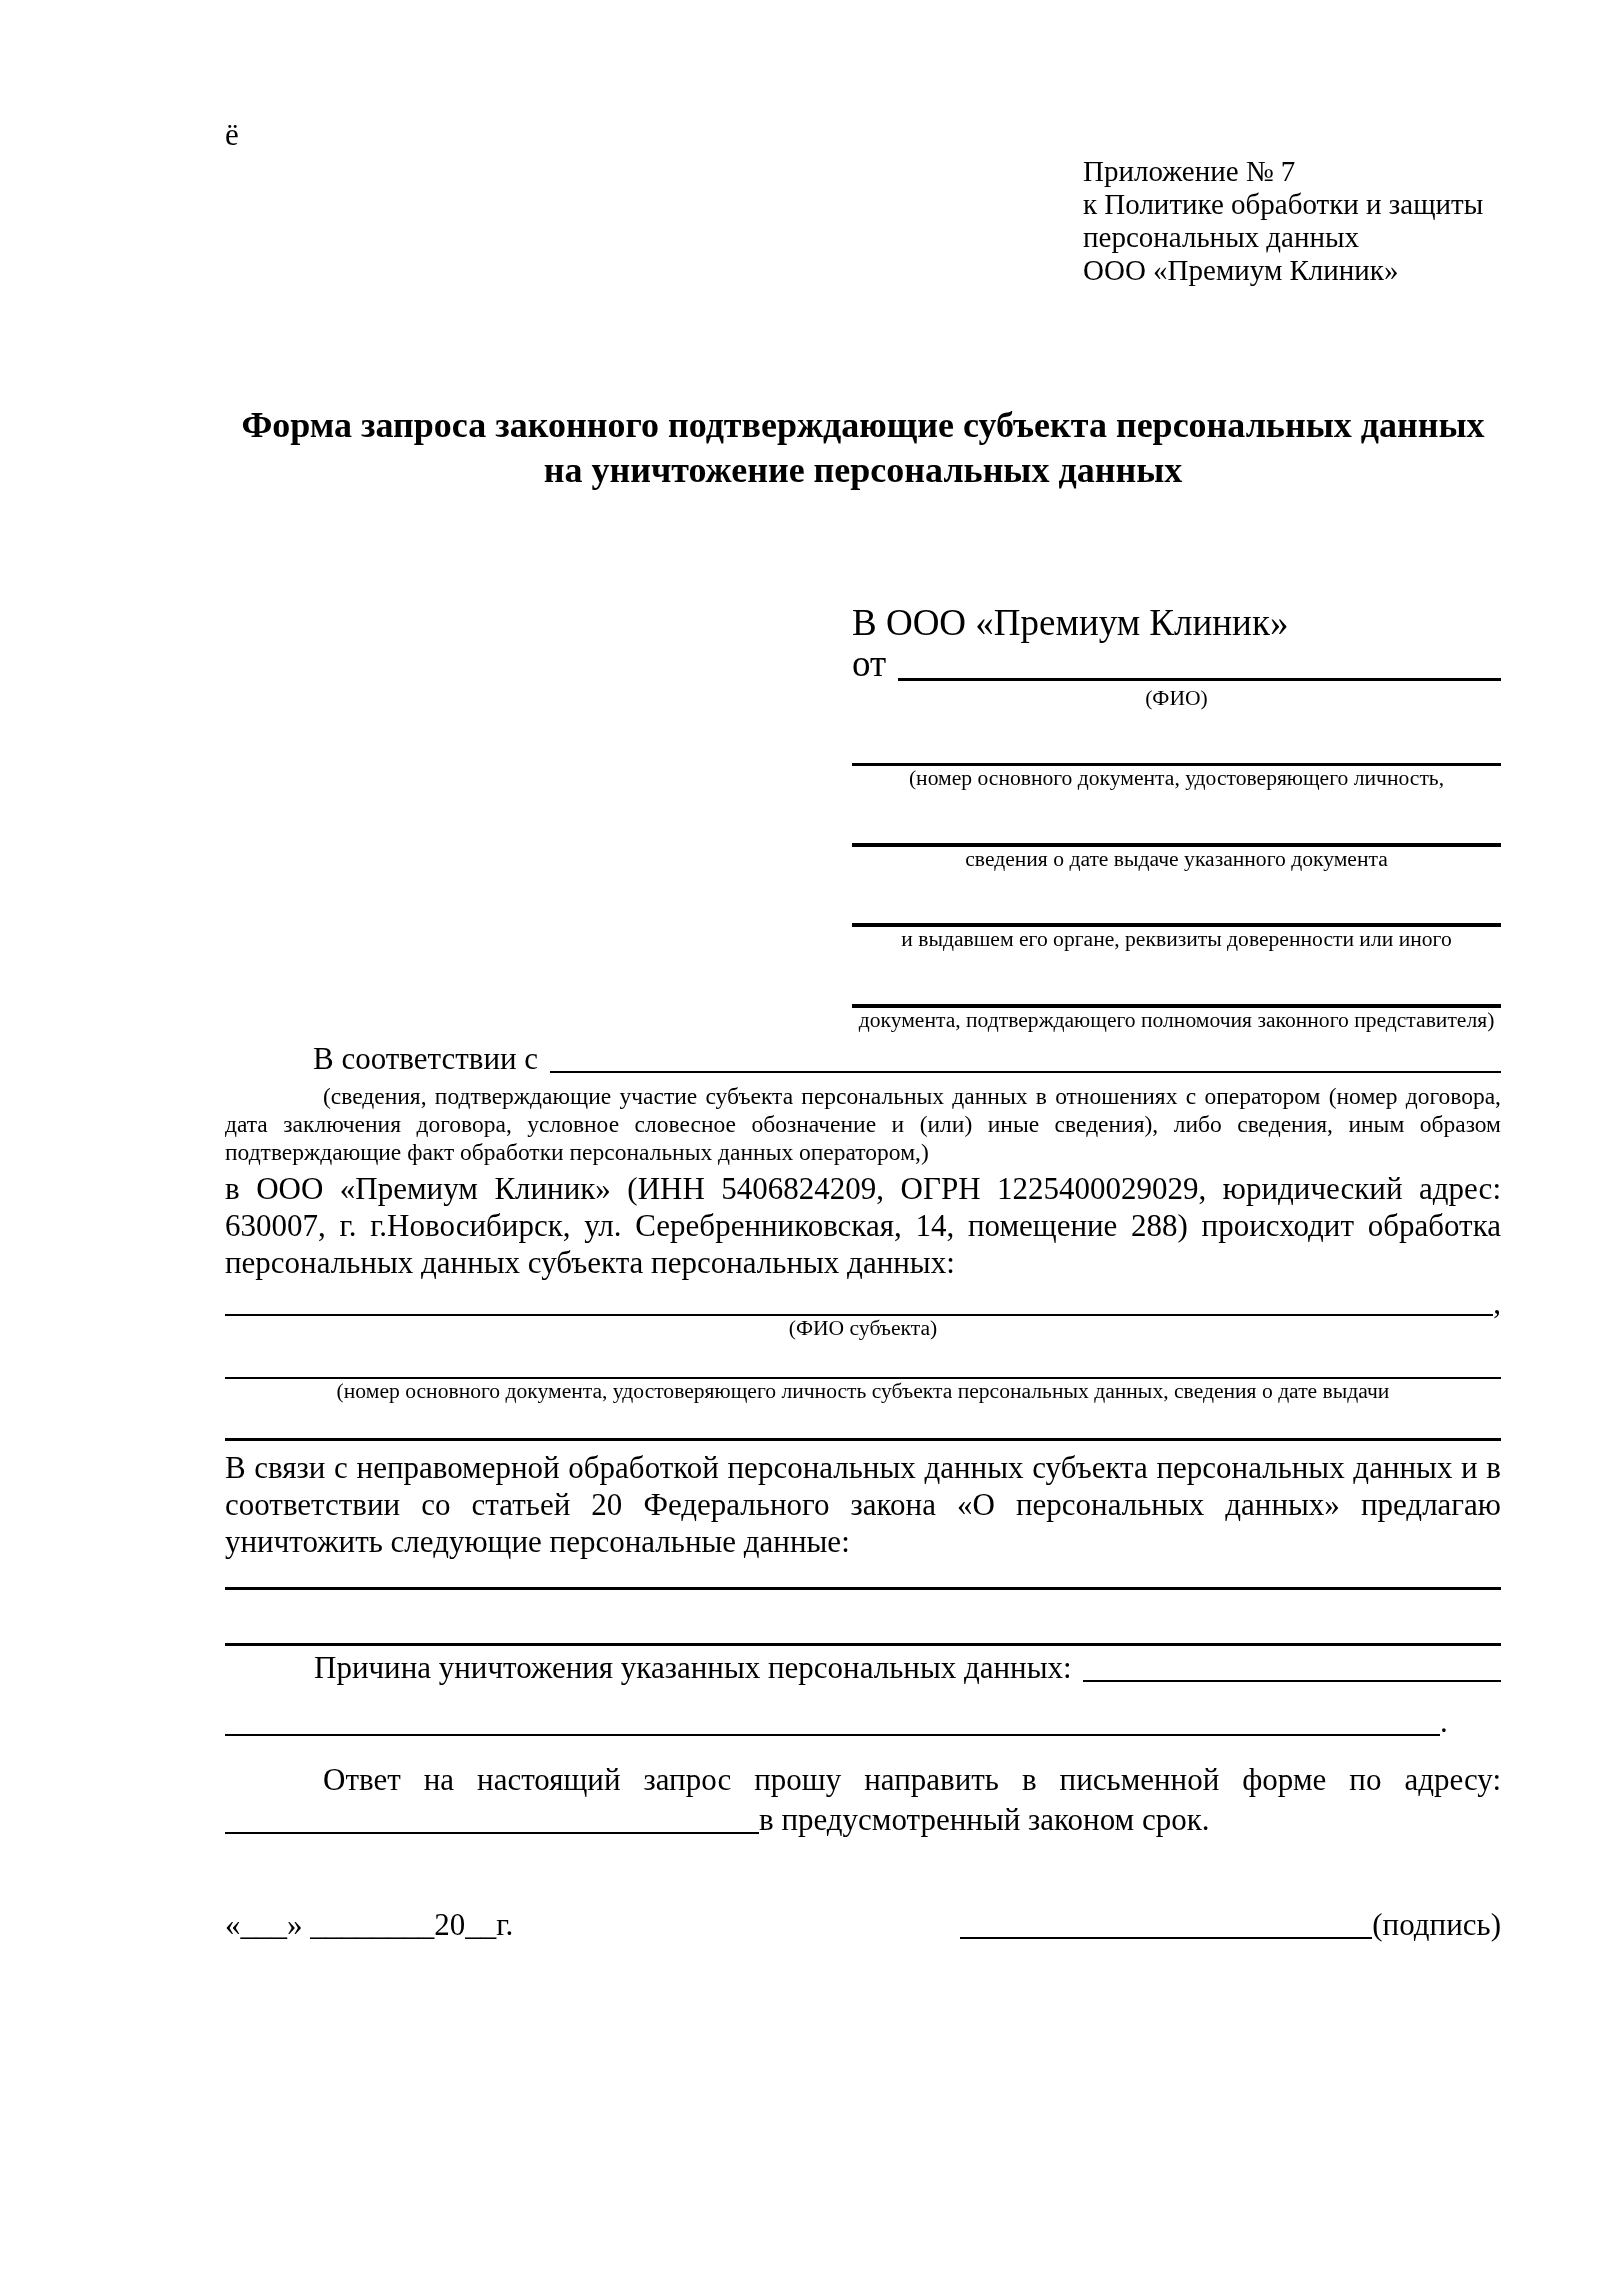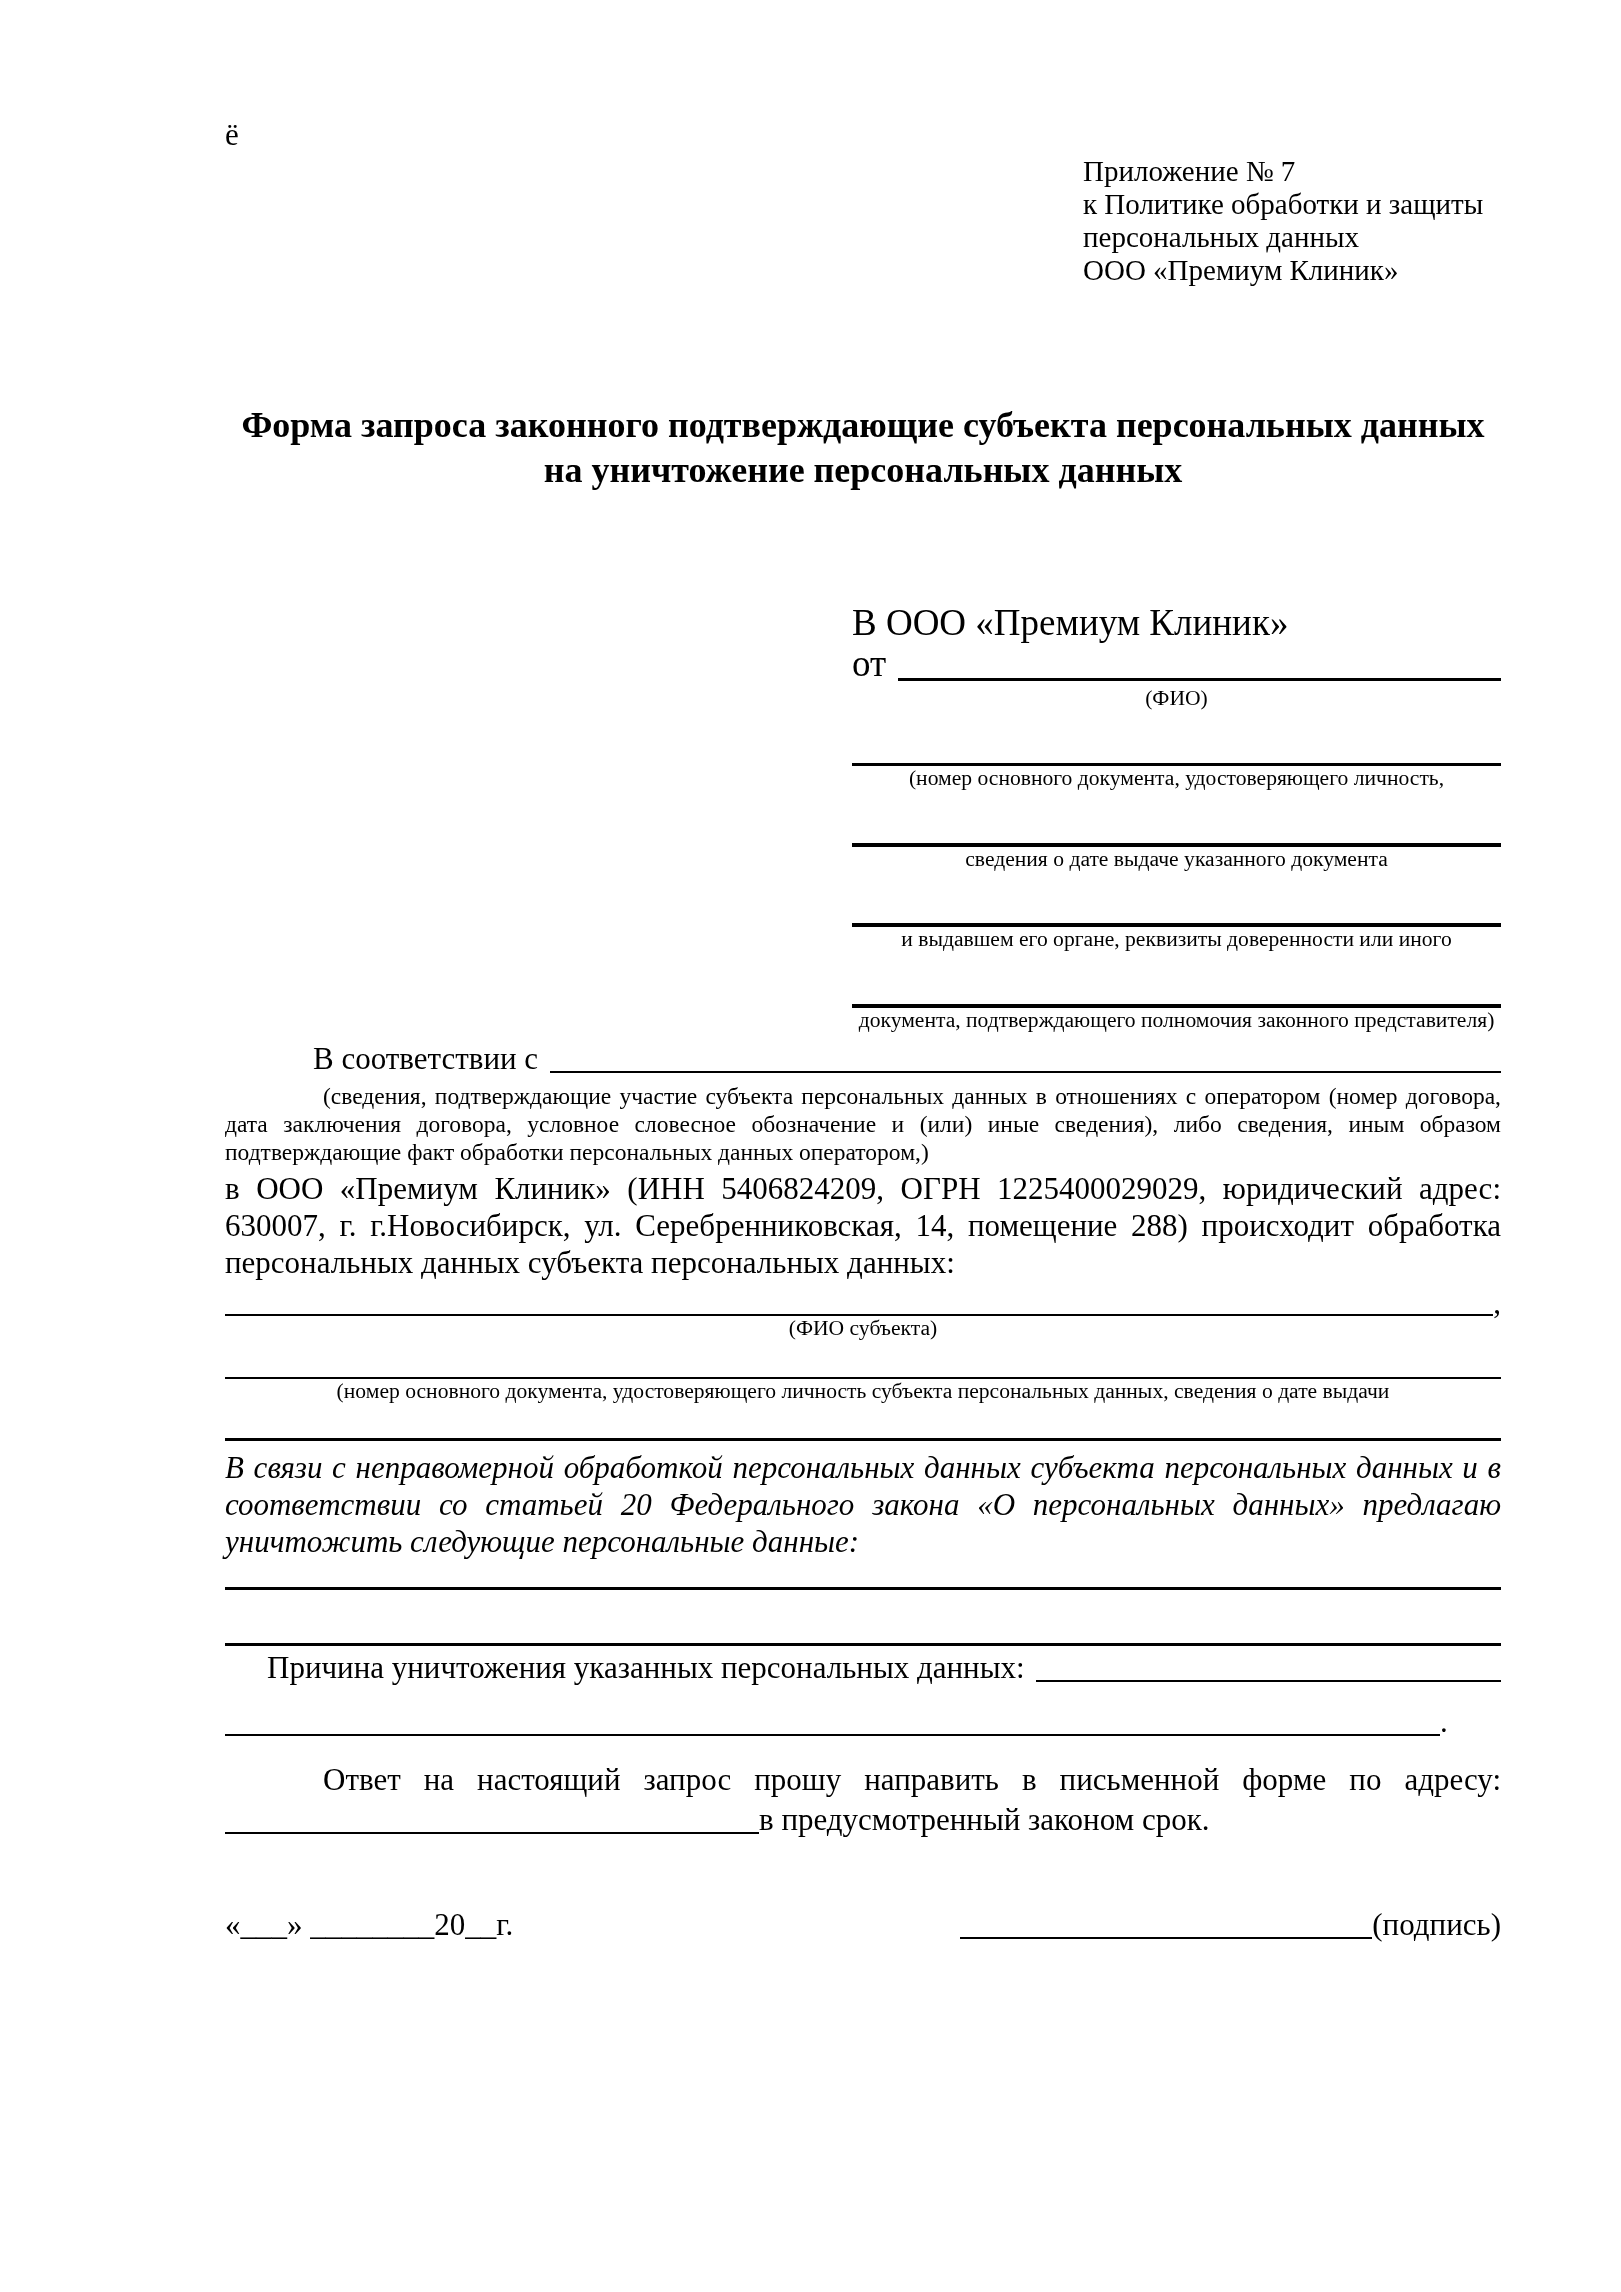"В связи с неправомерной обработкой" .unlawful { font-style: italic -> none }
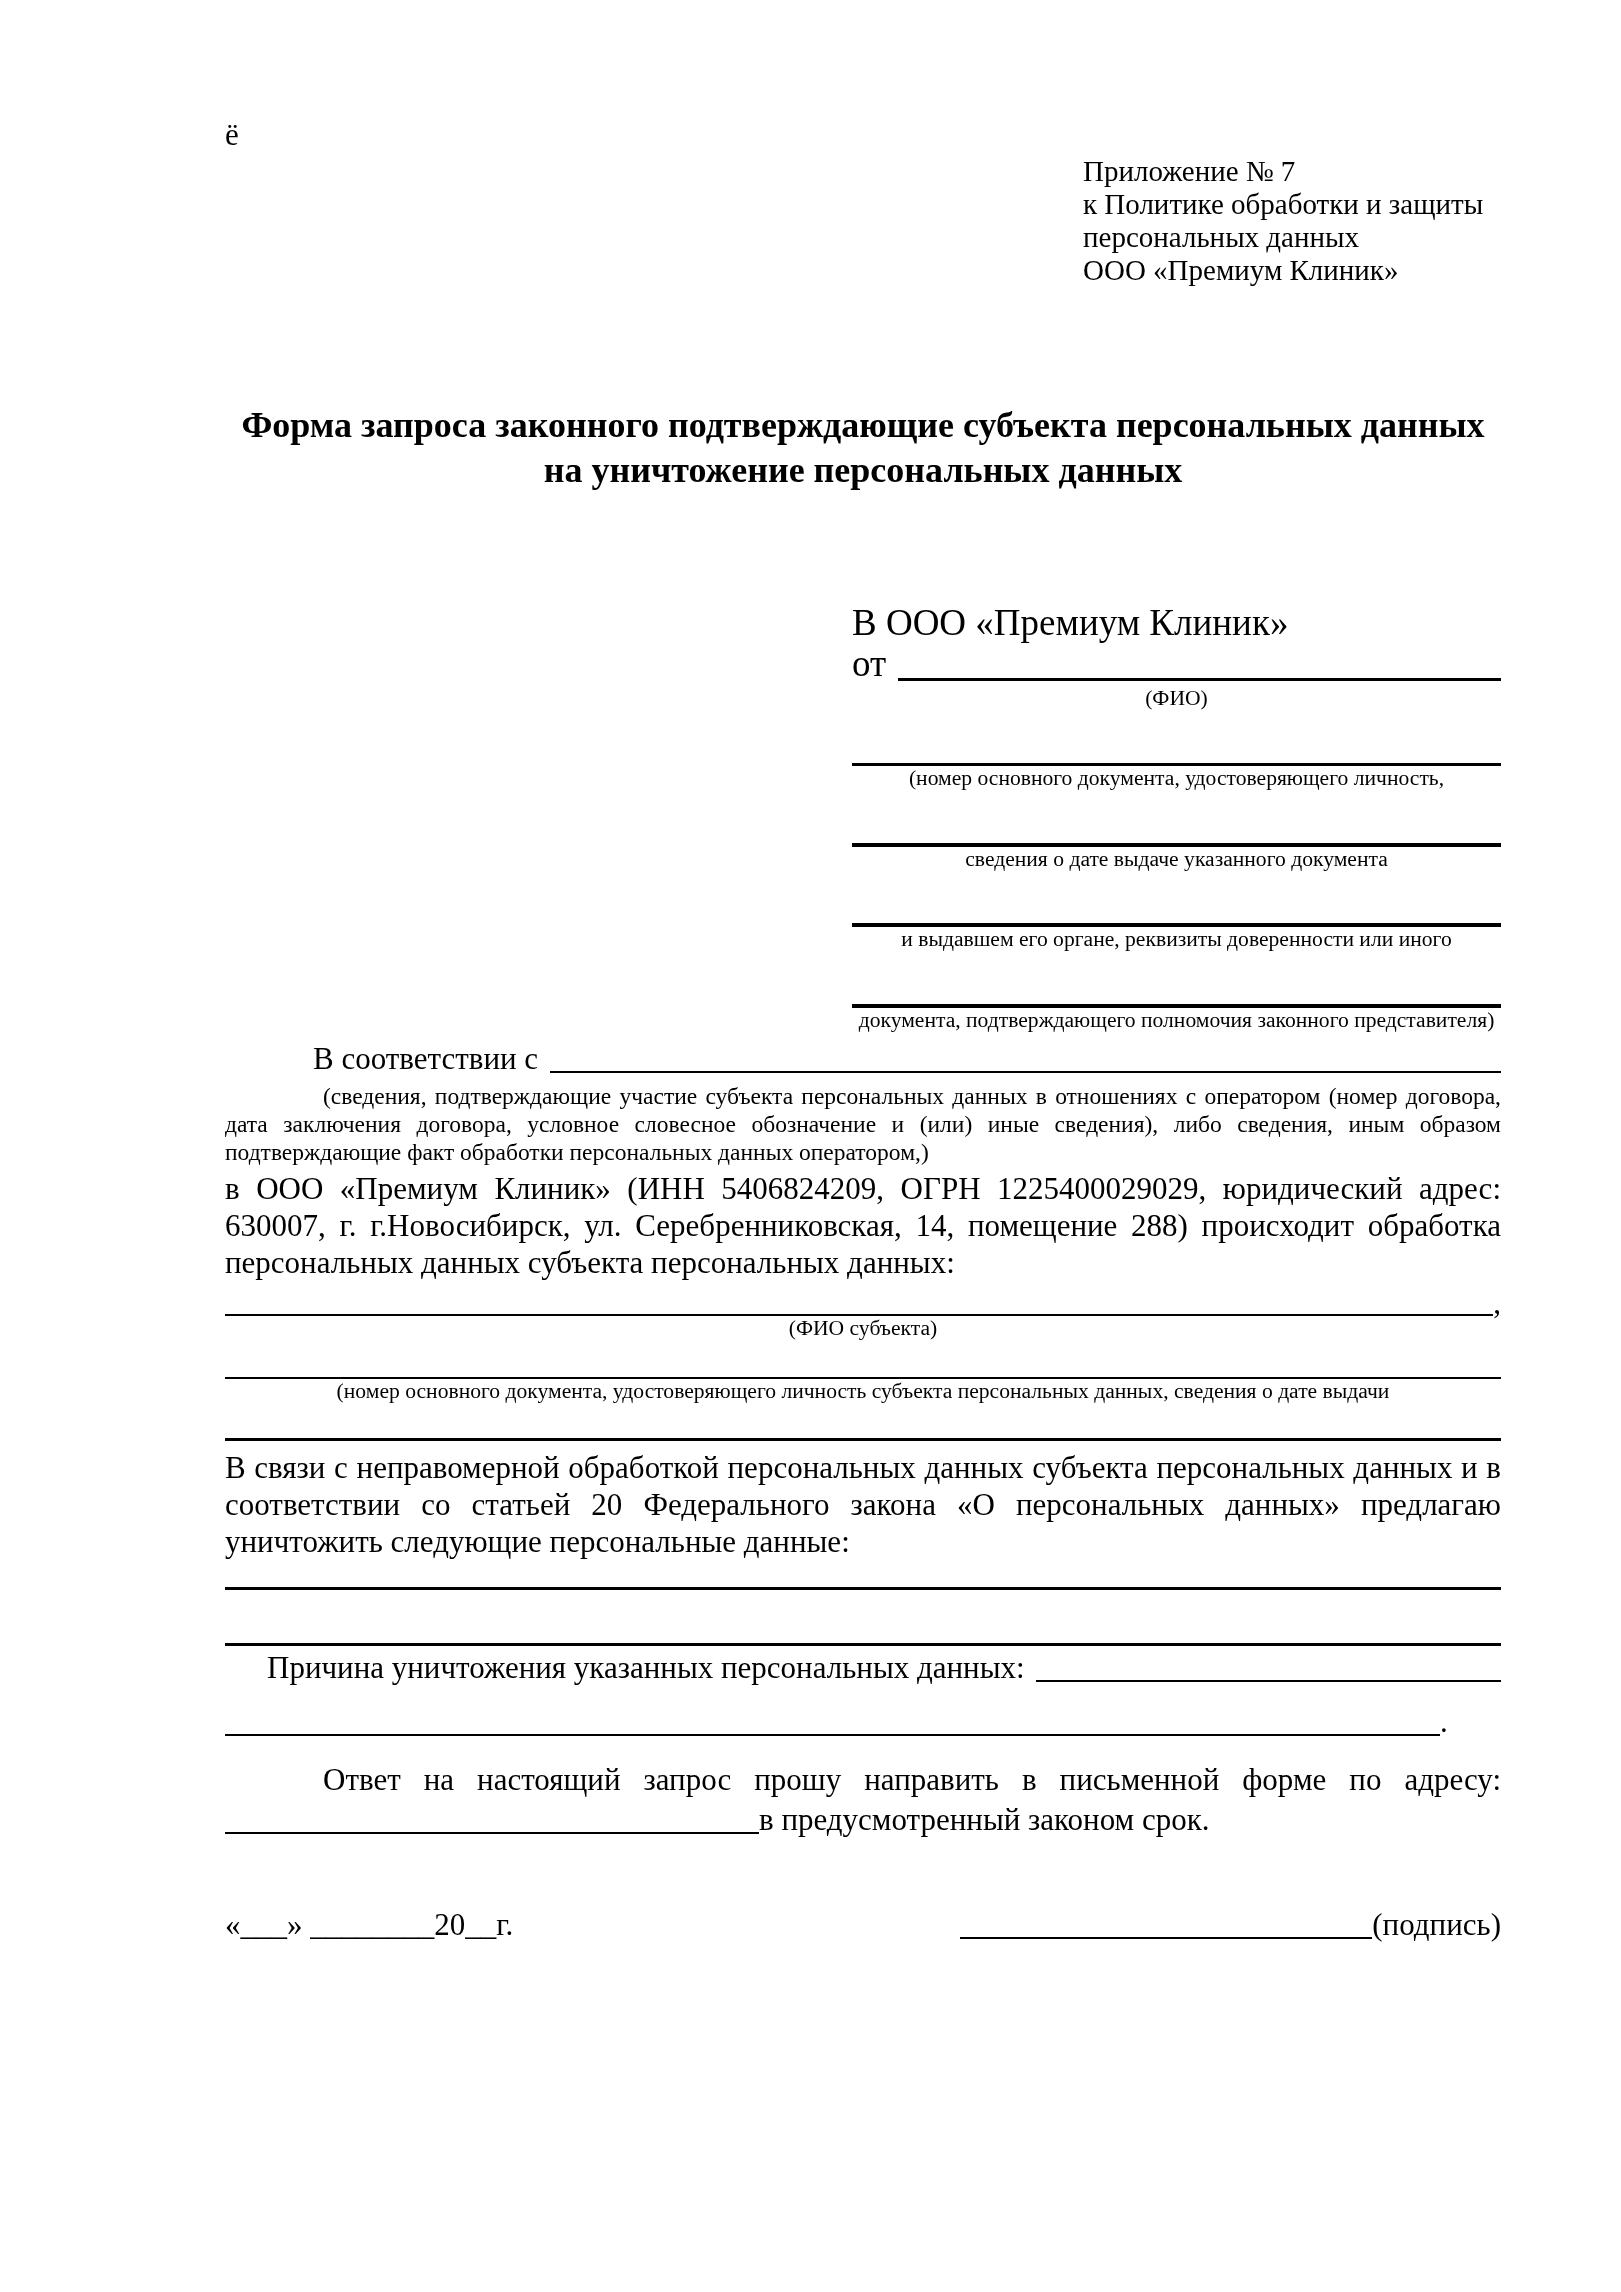"Причина уничтожения указанных" .reason .label { margin-left: 42px -> 89px }
